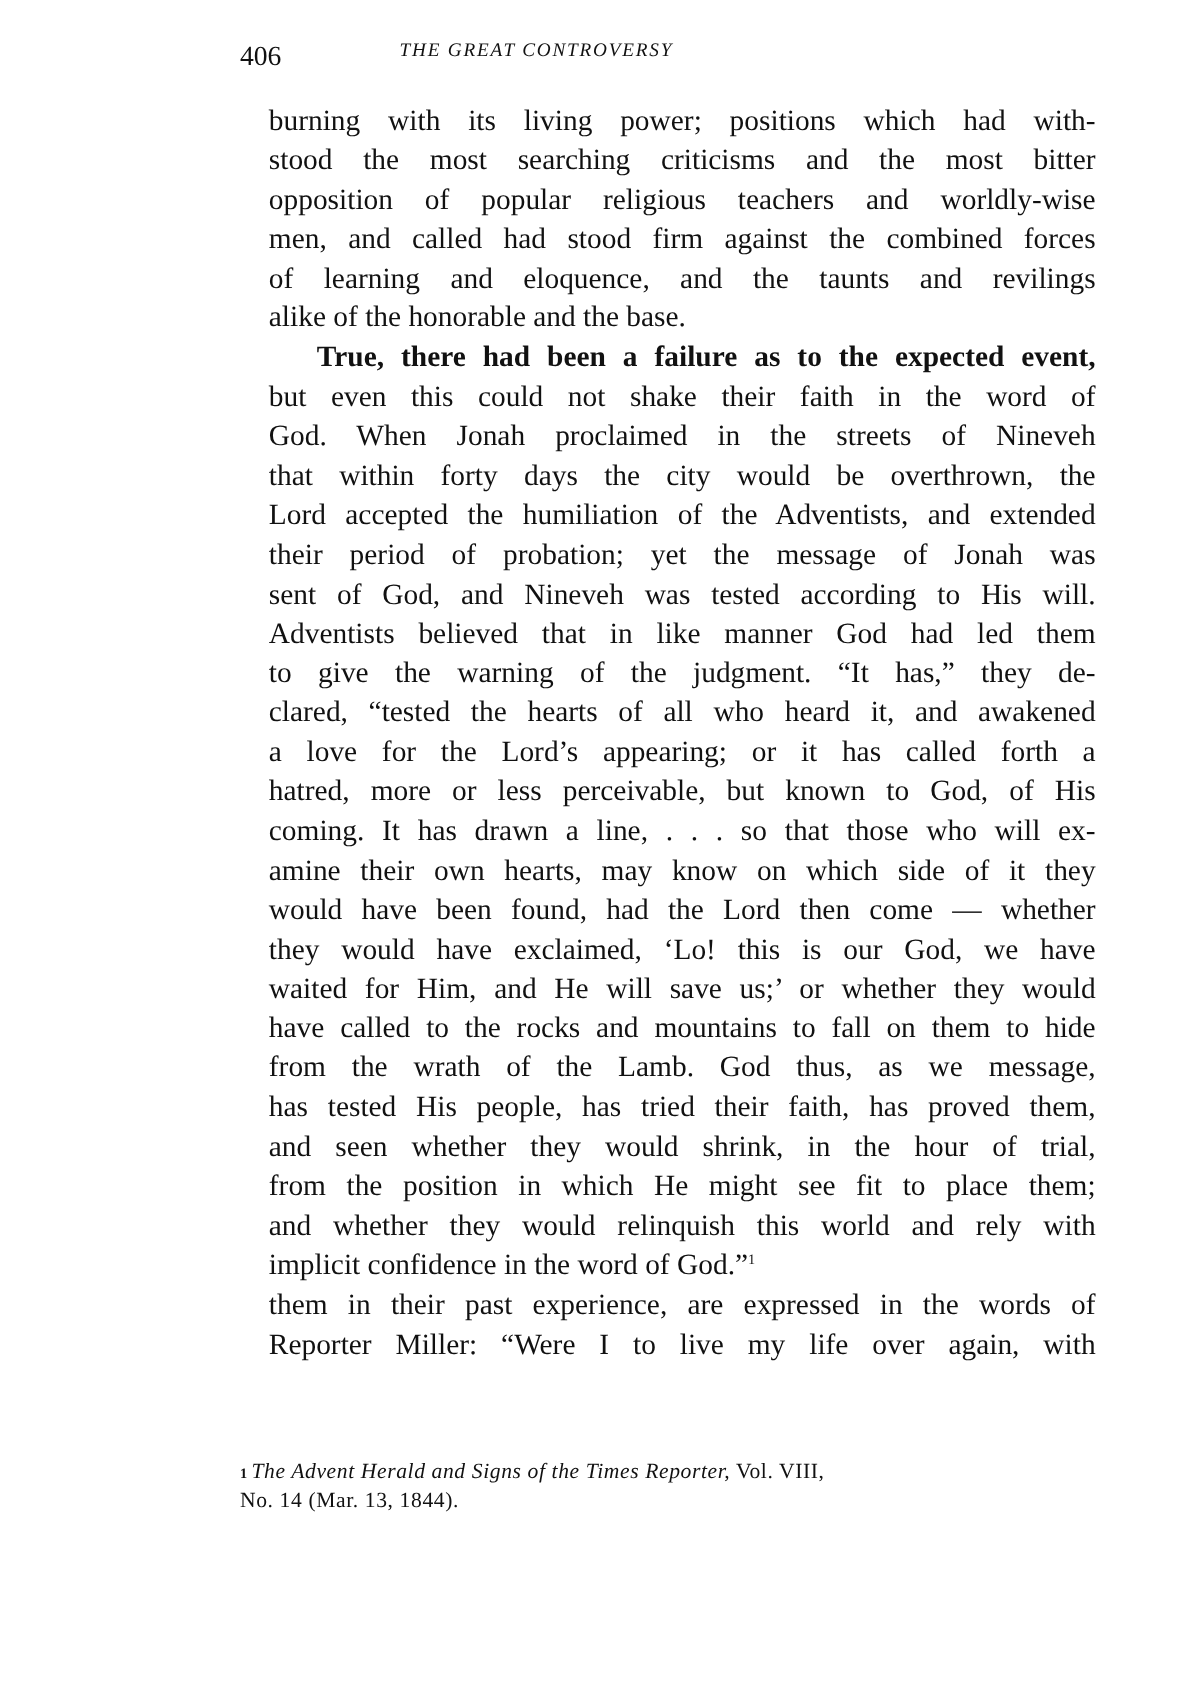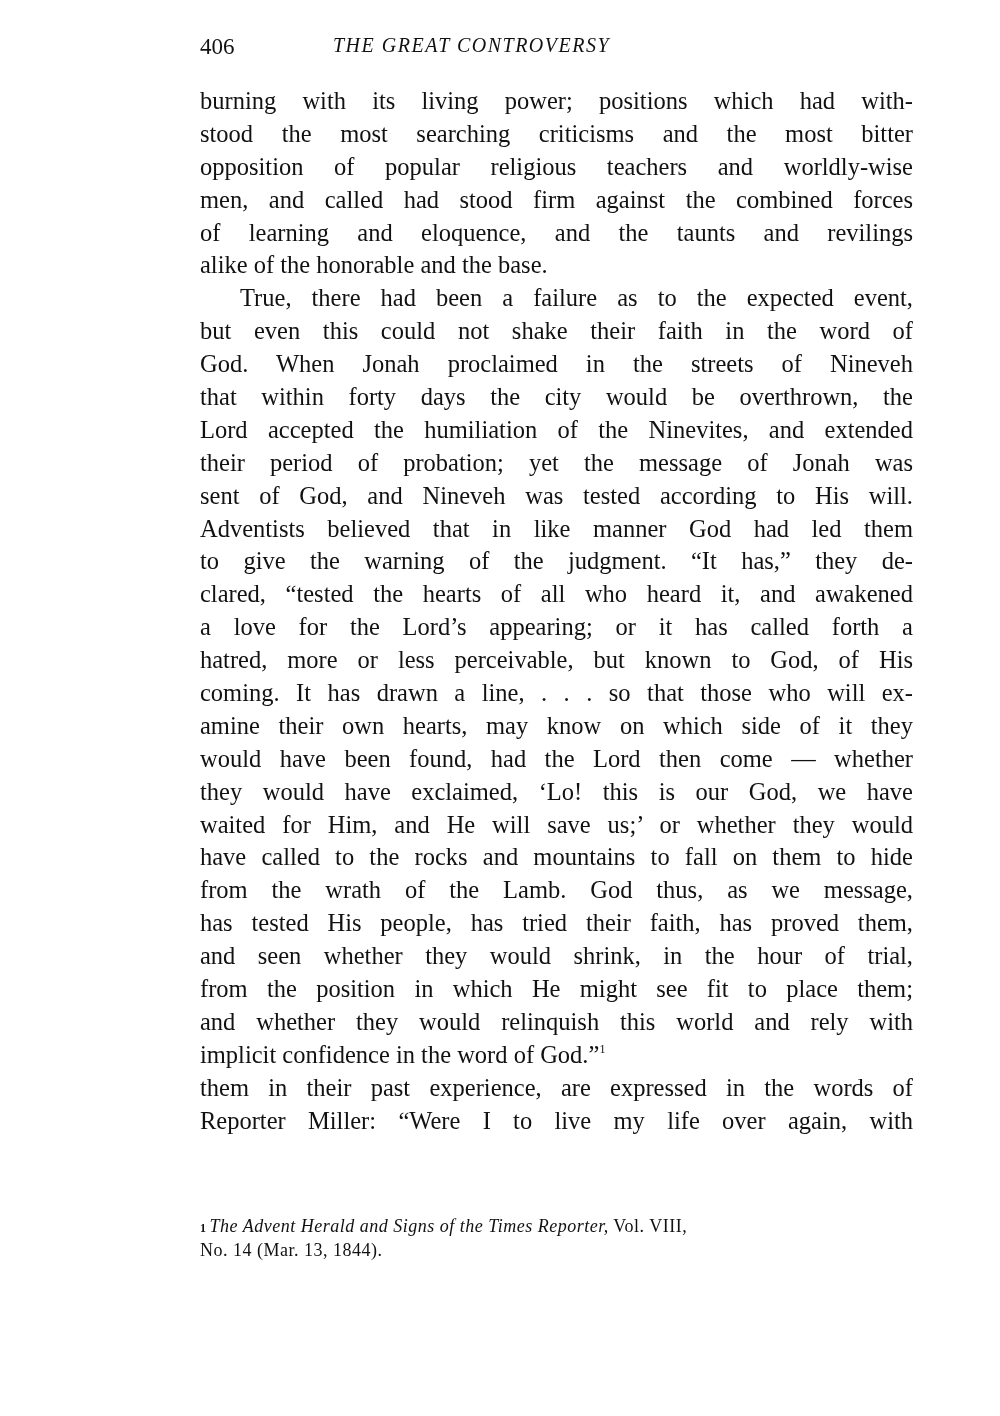"THE GREAT CONTROVERSY" .running-title { font-size: 20px -> 16px }
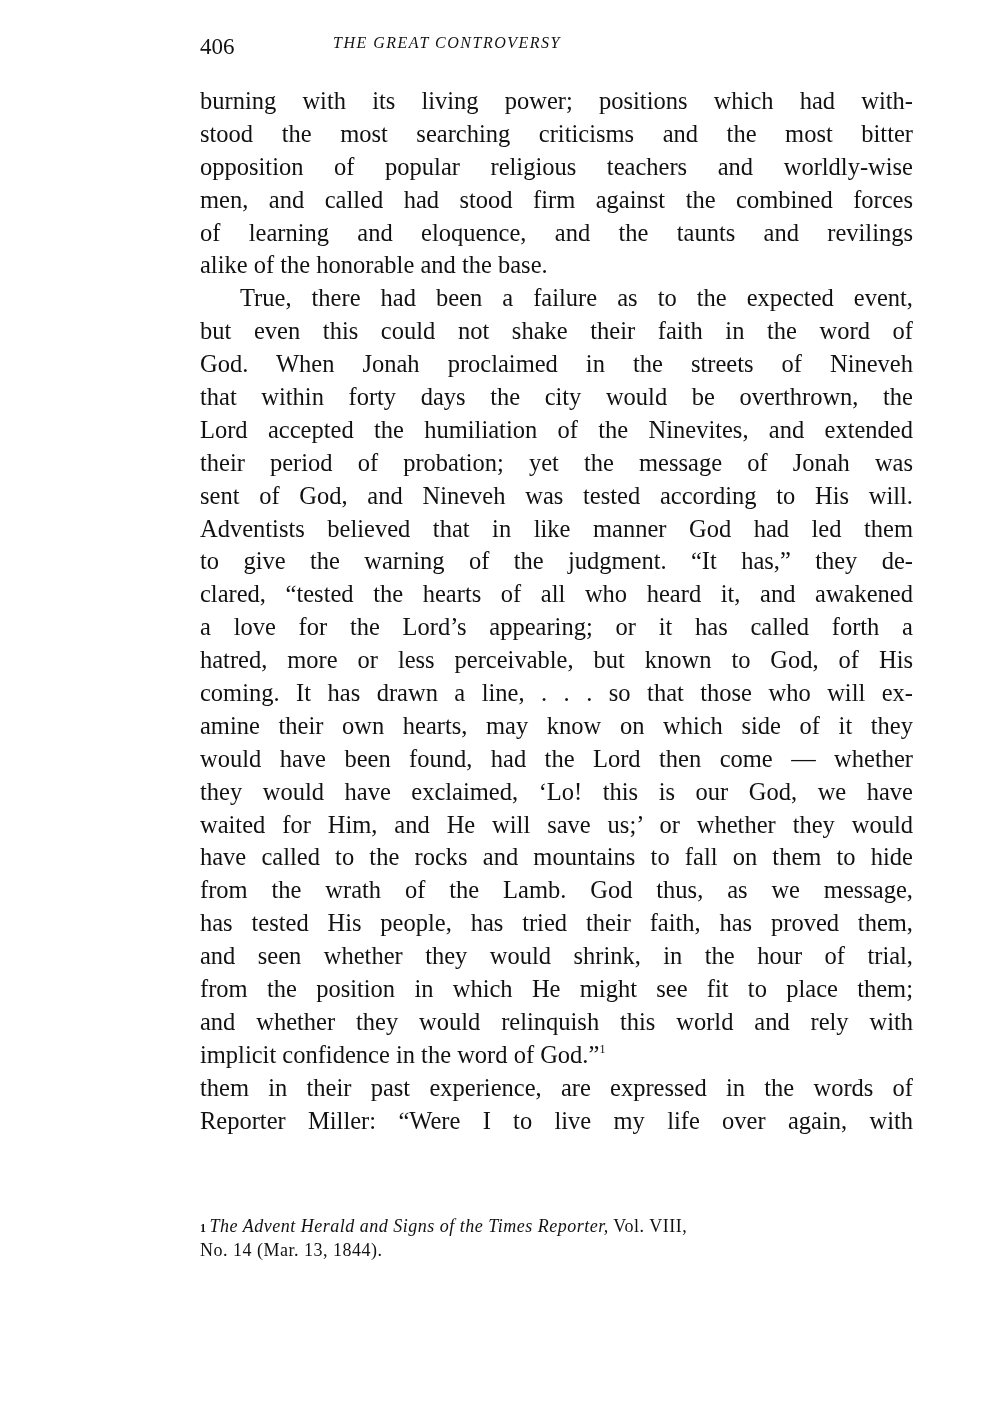"burning with its living power;" .line span { margin-left: none -> 24px }
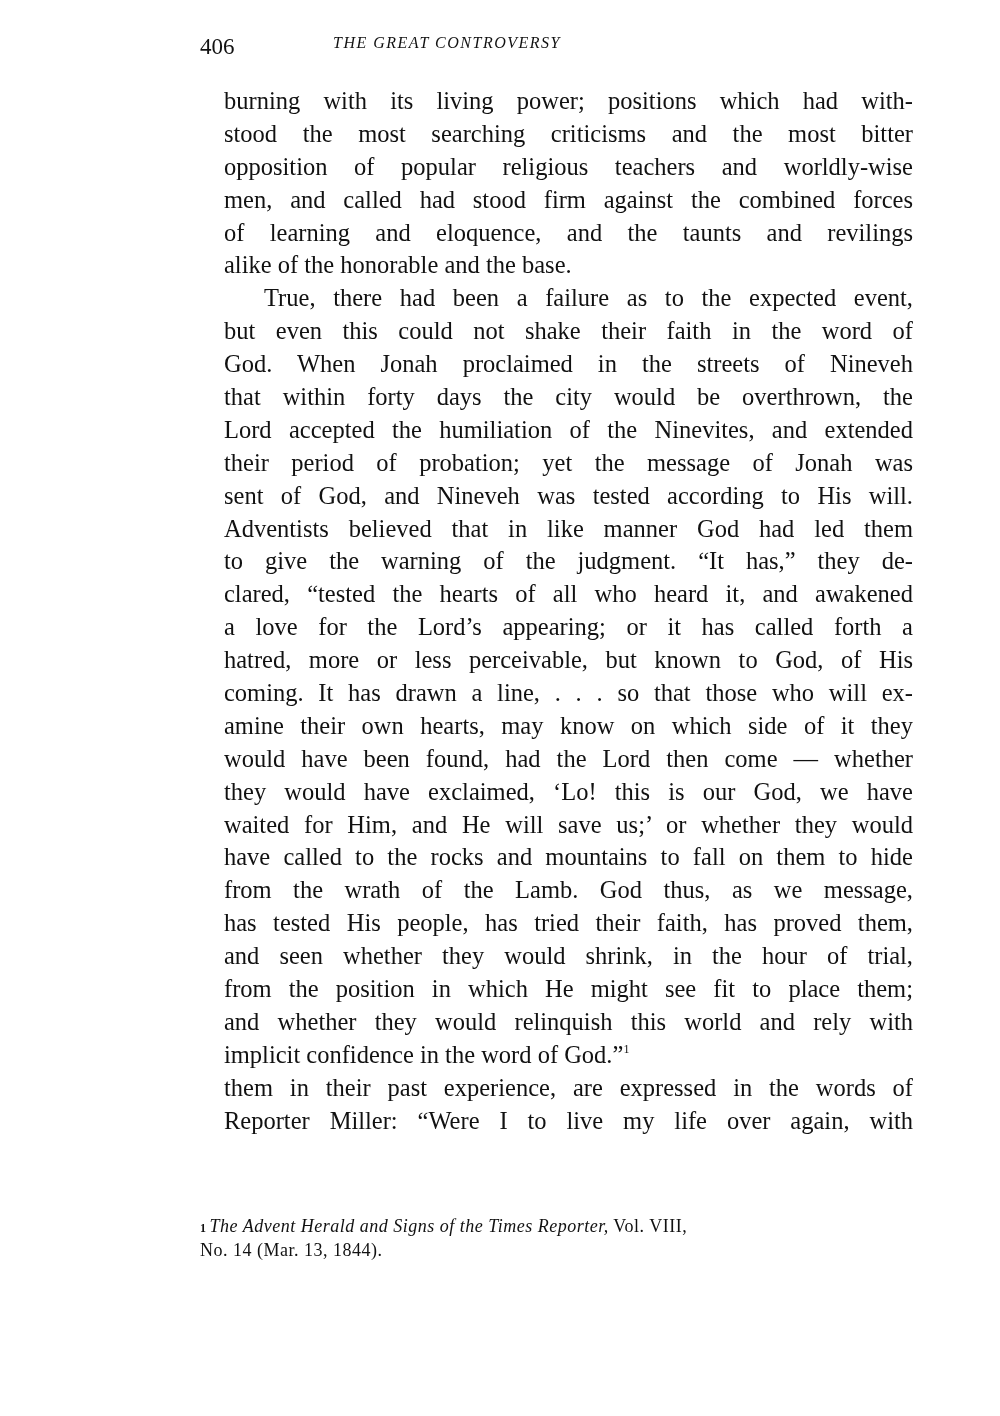"True, there had been a" .line.indent { font-weight: none -> bold }
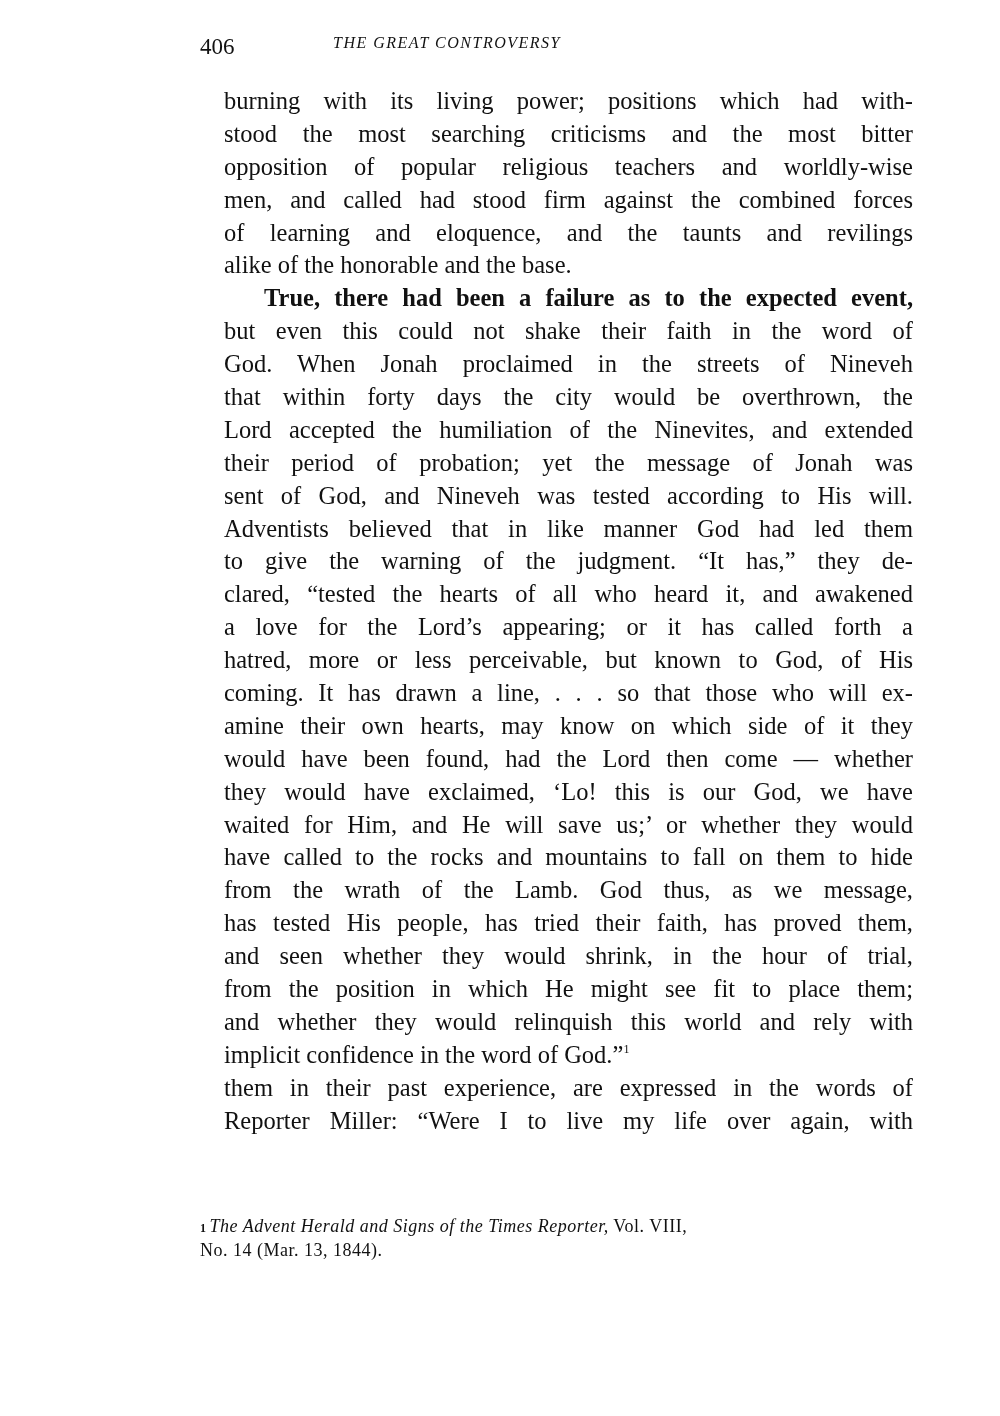"Lord accepted the humiliation of" span { text: Ninevites -> Adventists }
